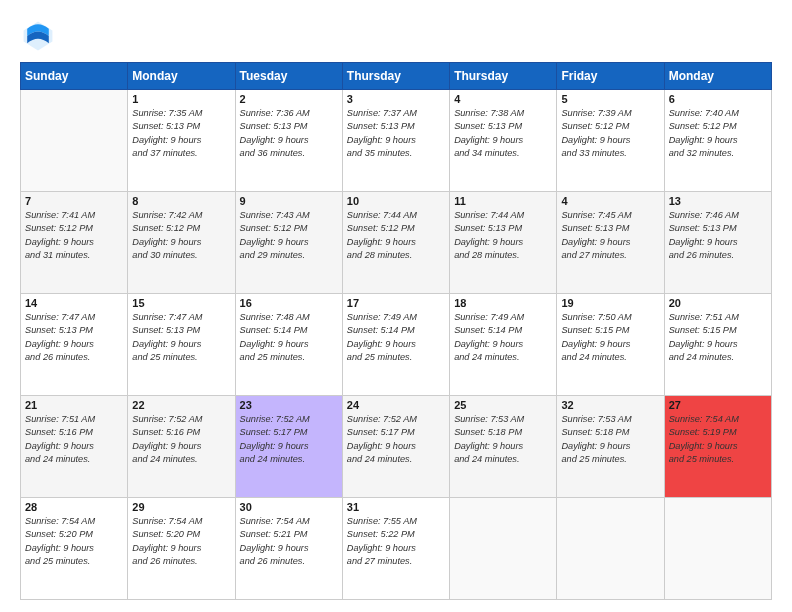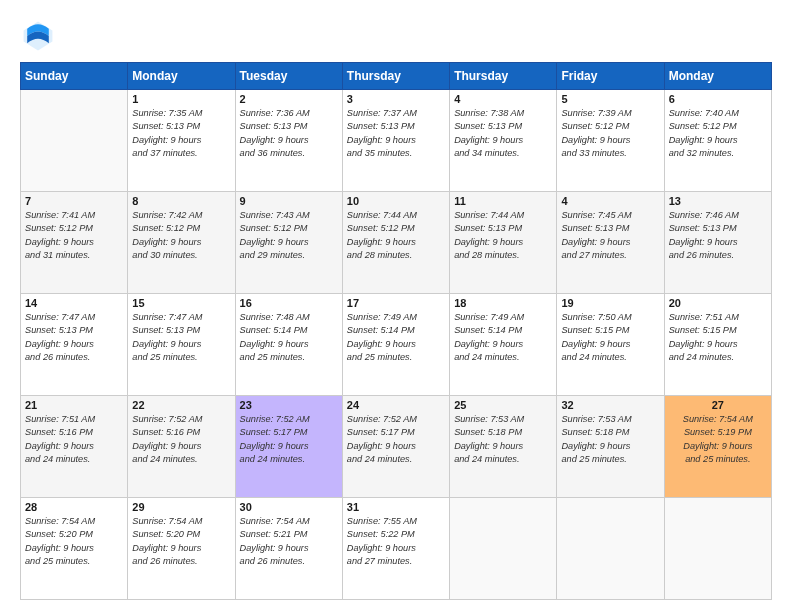"27" td { background: #fdba74 -> #ef4444; text-align: center -> none }
